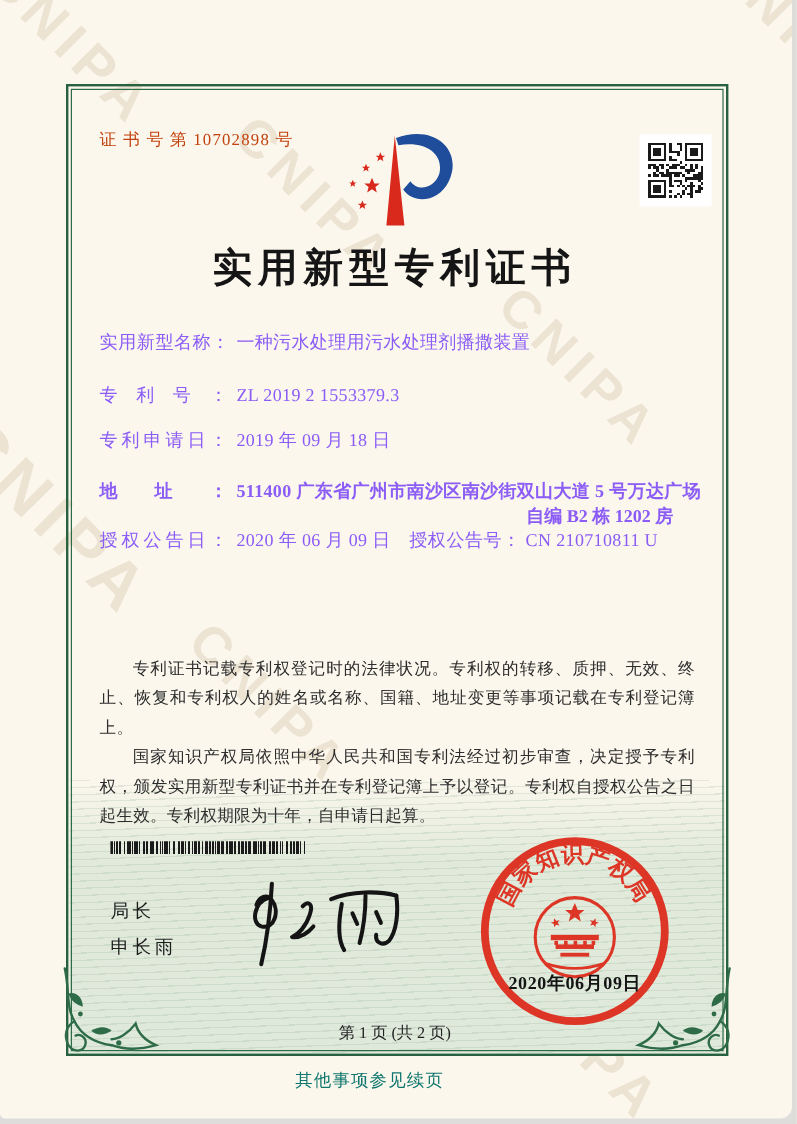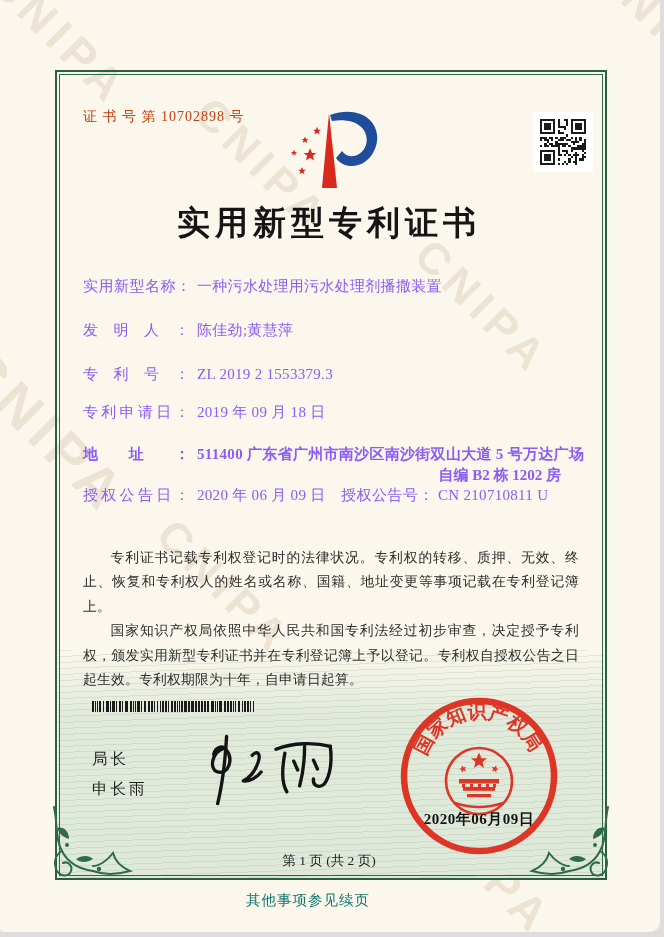"发明人： 陈佳劲;黄慧萍" div.frow { html: <div> <span>发明人：</span><span>陈佳劲;黄慧萍</span> </div> -> none }
